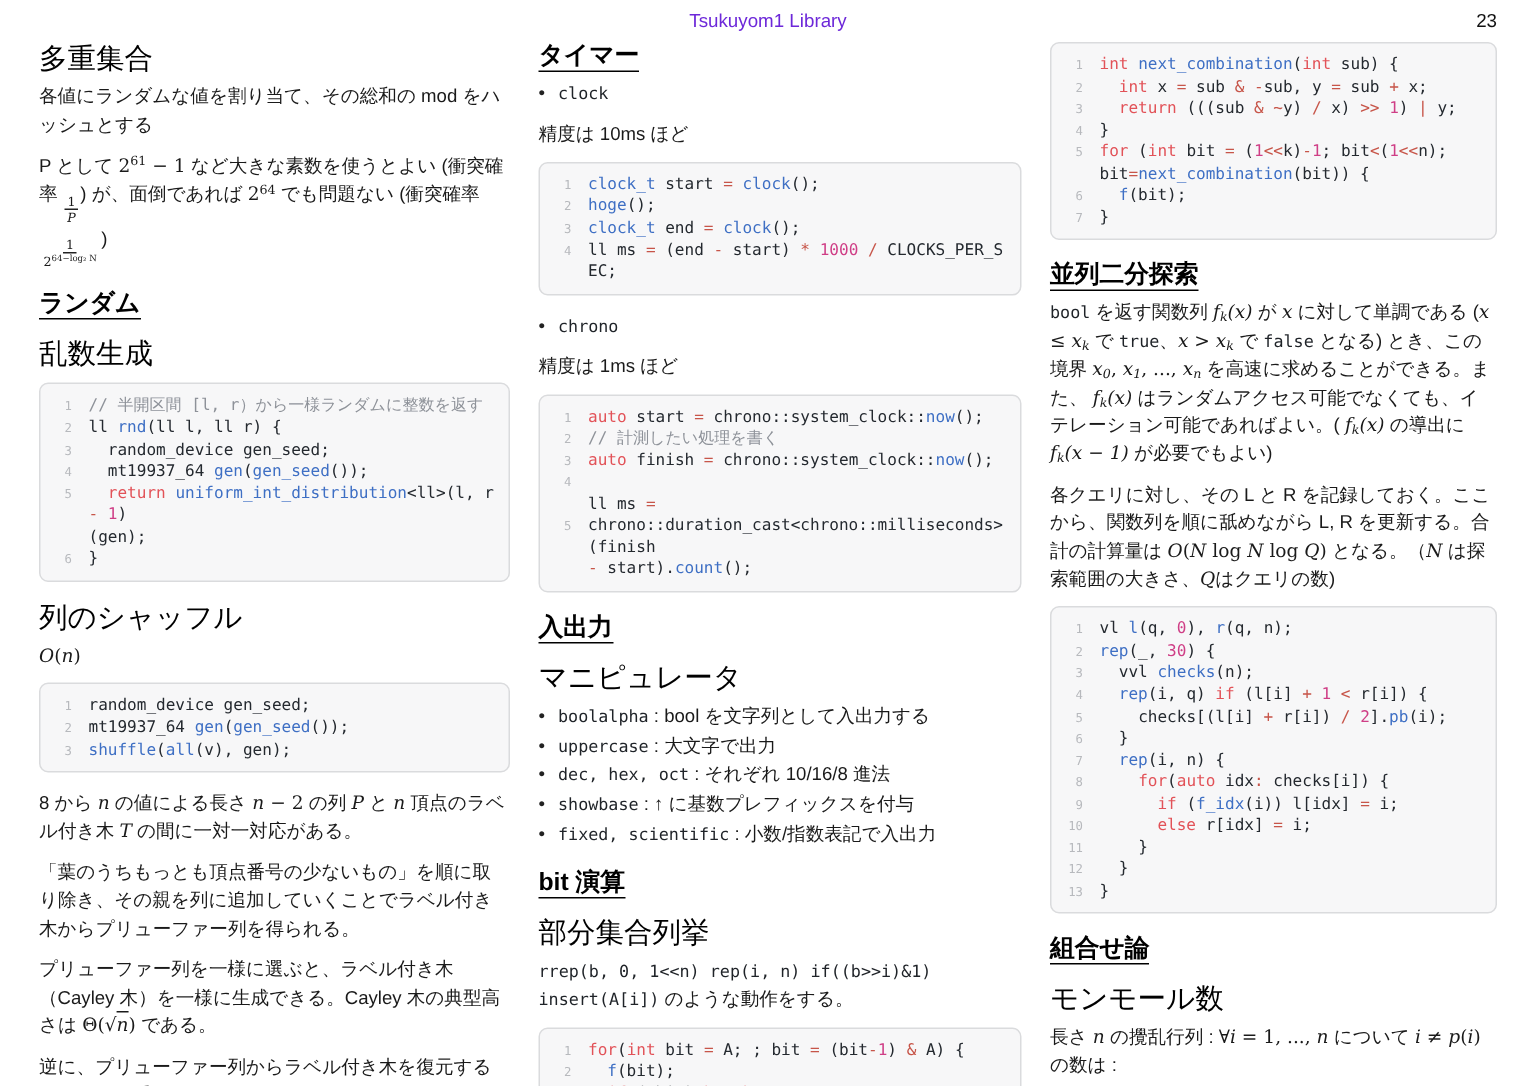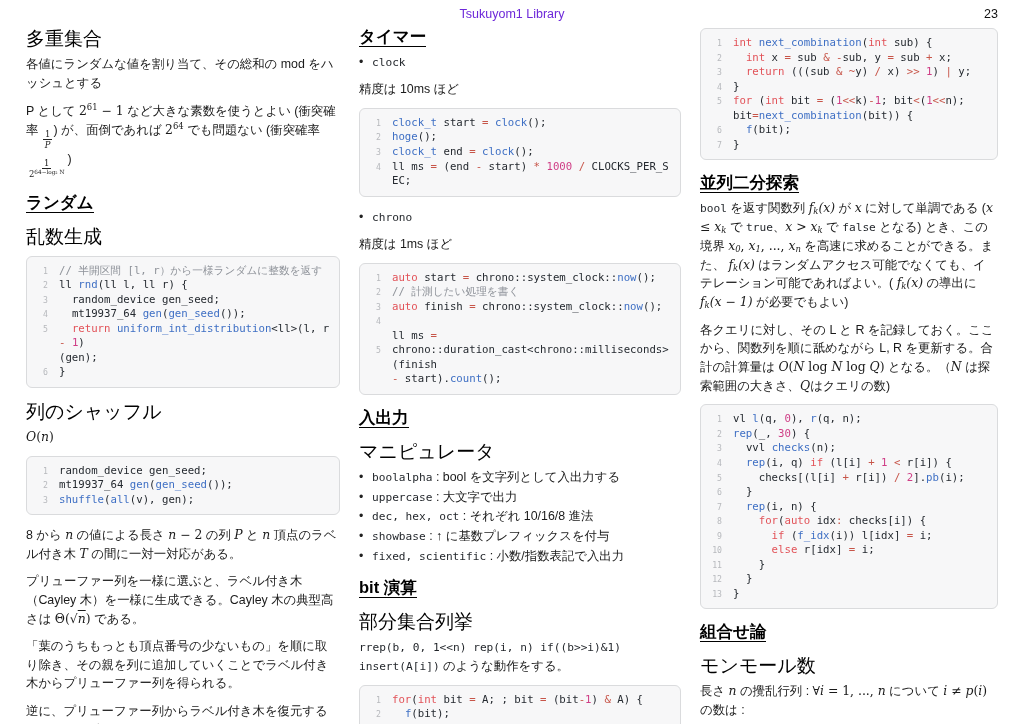"プリューファー列を一様に選ぶと、ラベル付き木（Cayley" div.p { order: before "「葉のうちもっとも頂点番号の少ないもの」を順に取り除き、その親を列に追加していく" -> after "「葉のうちもっとも頂点番号の少ないもの」を順に取り除き、その親を列に追加していく" }
